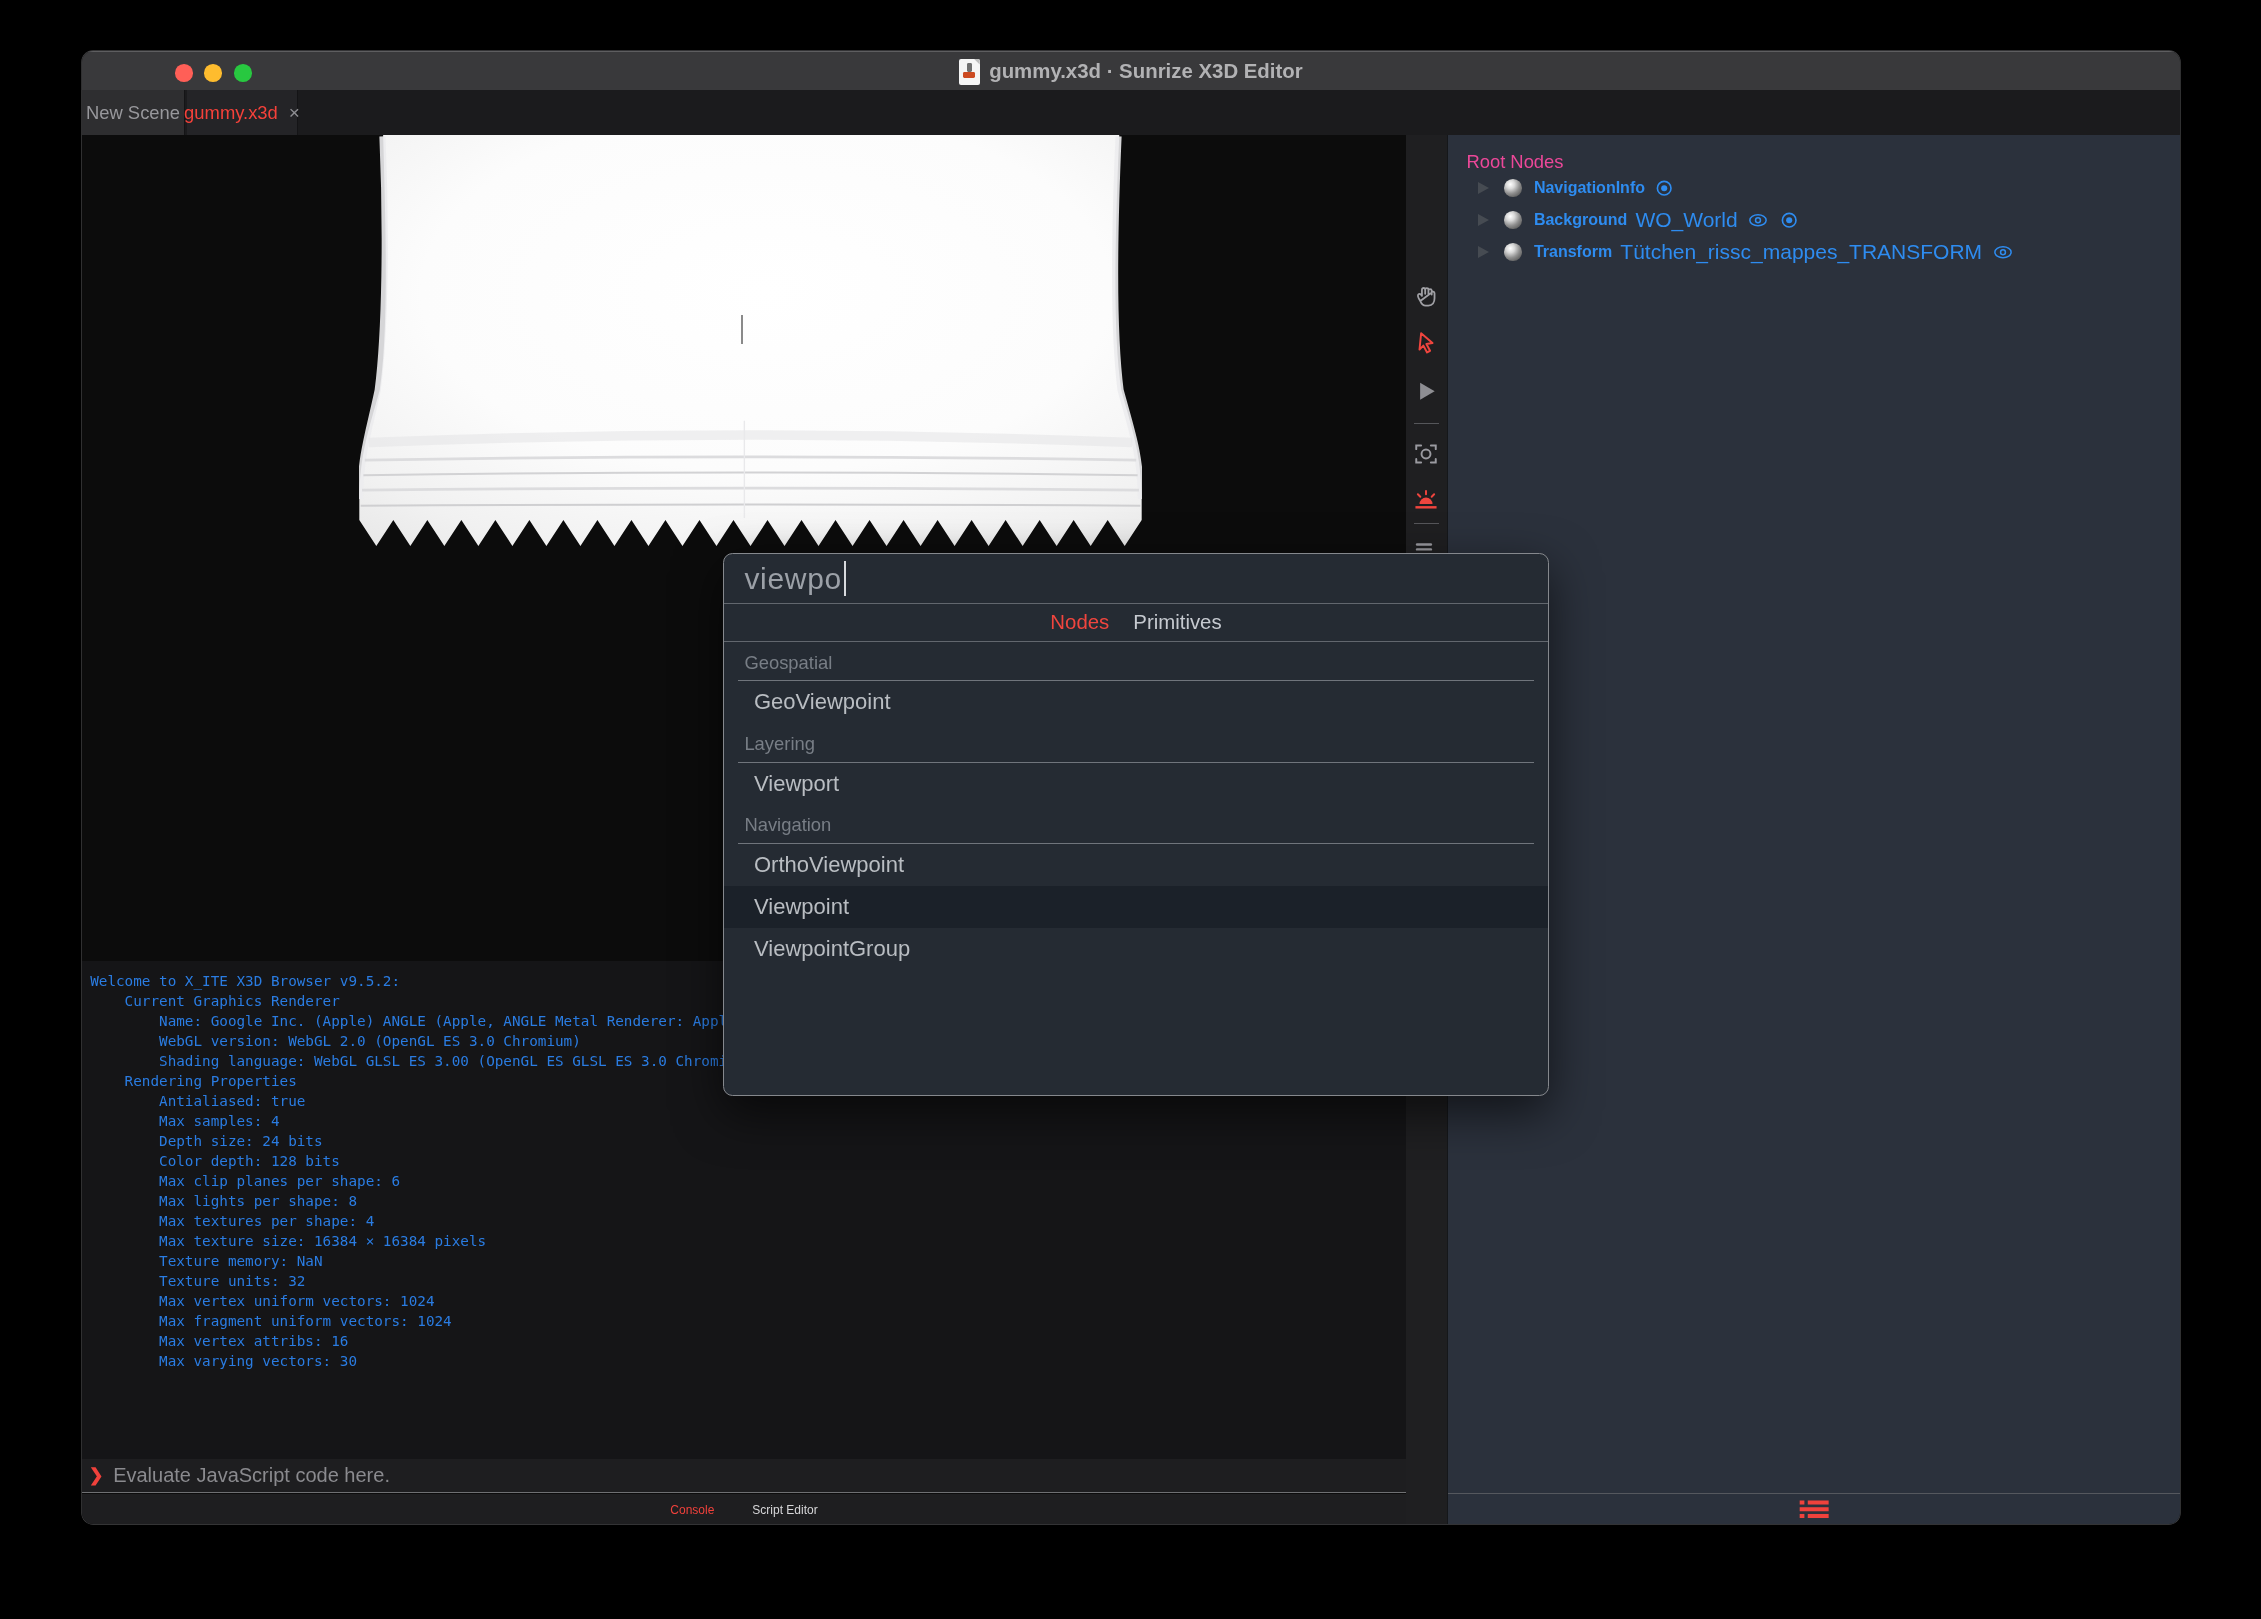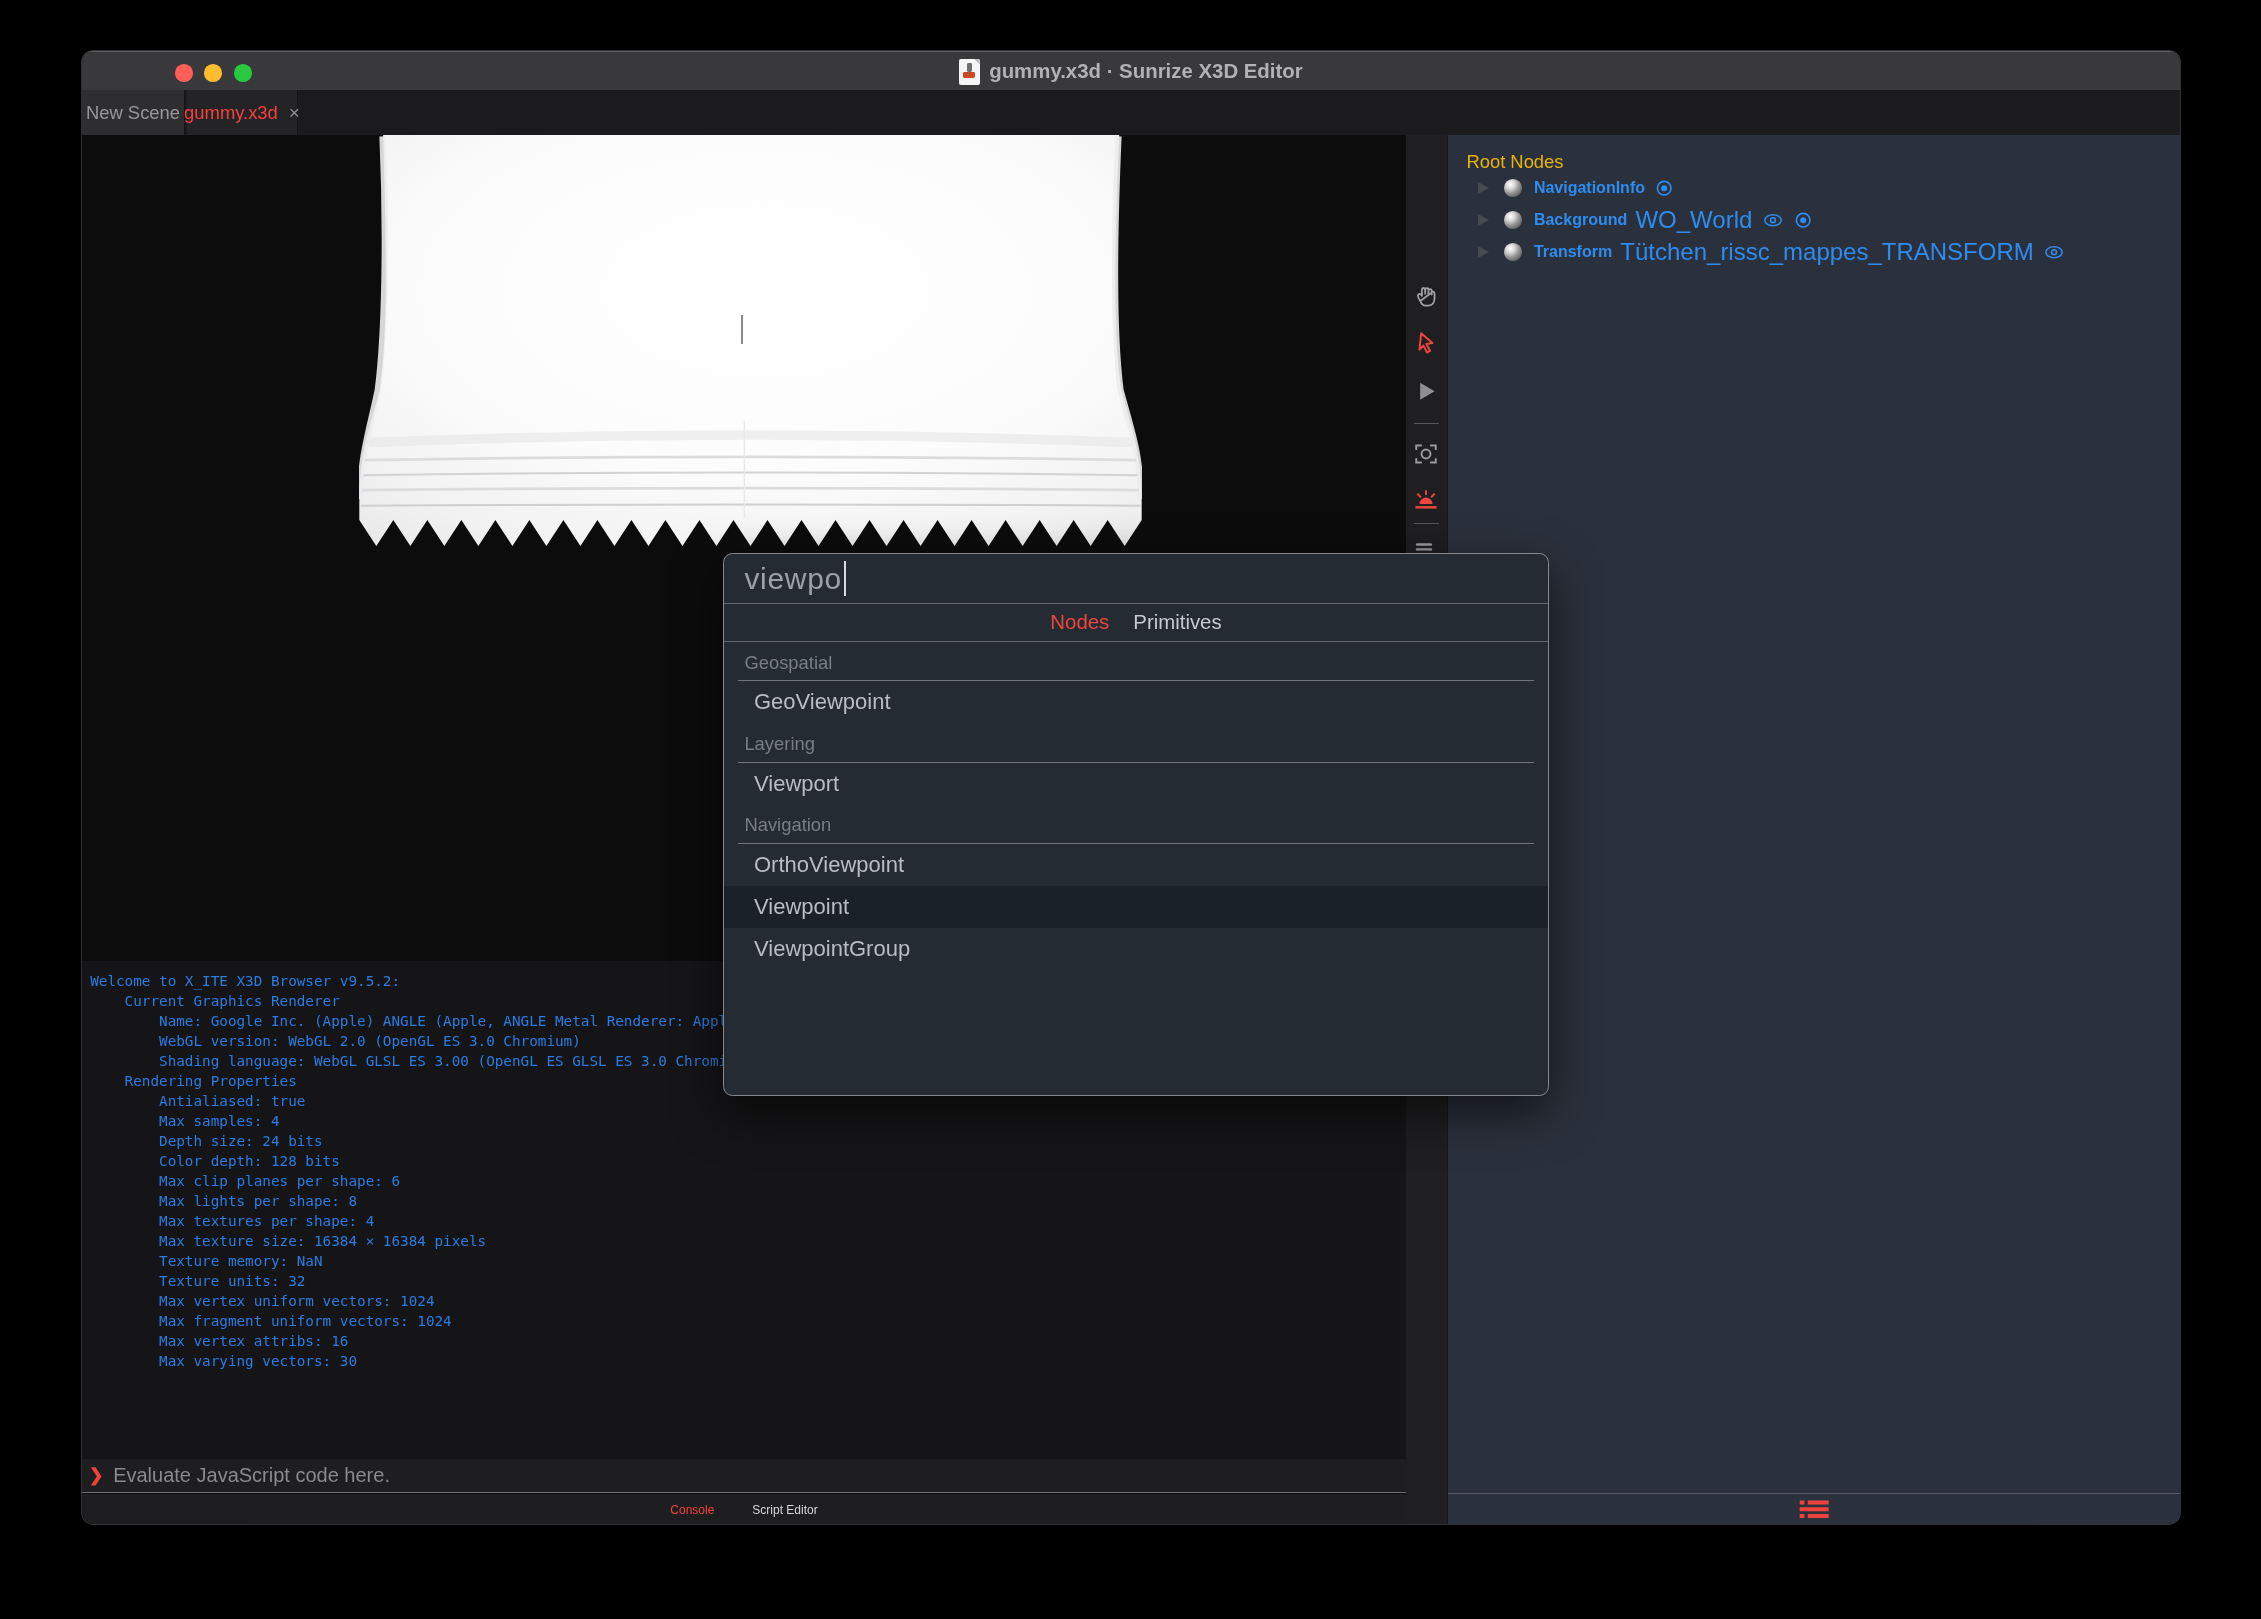"Root Nodes" .outline-header { color: #eab308 -> #ec4899 }
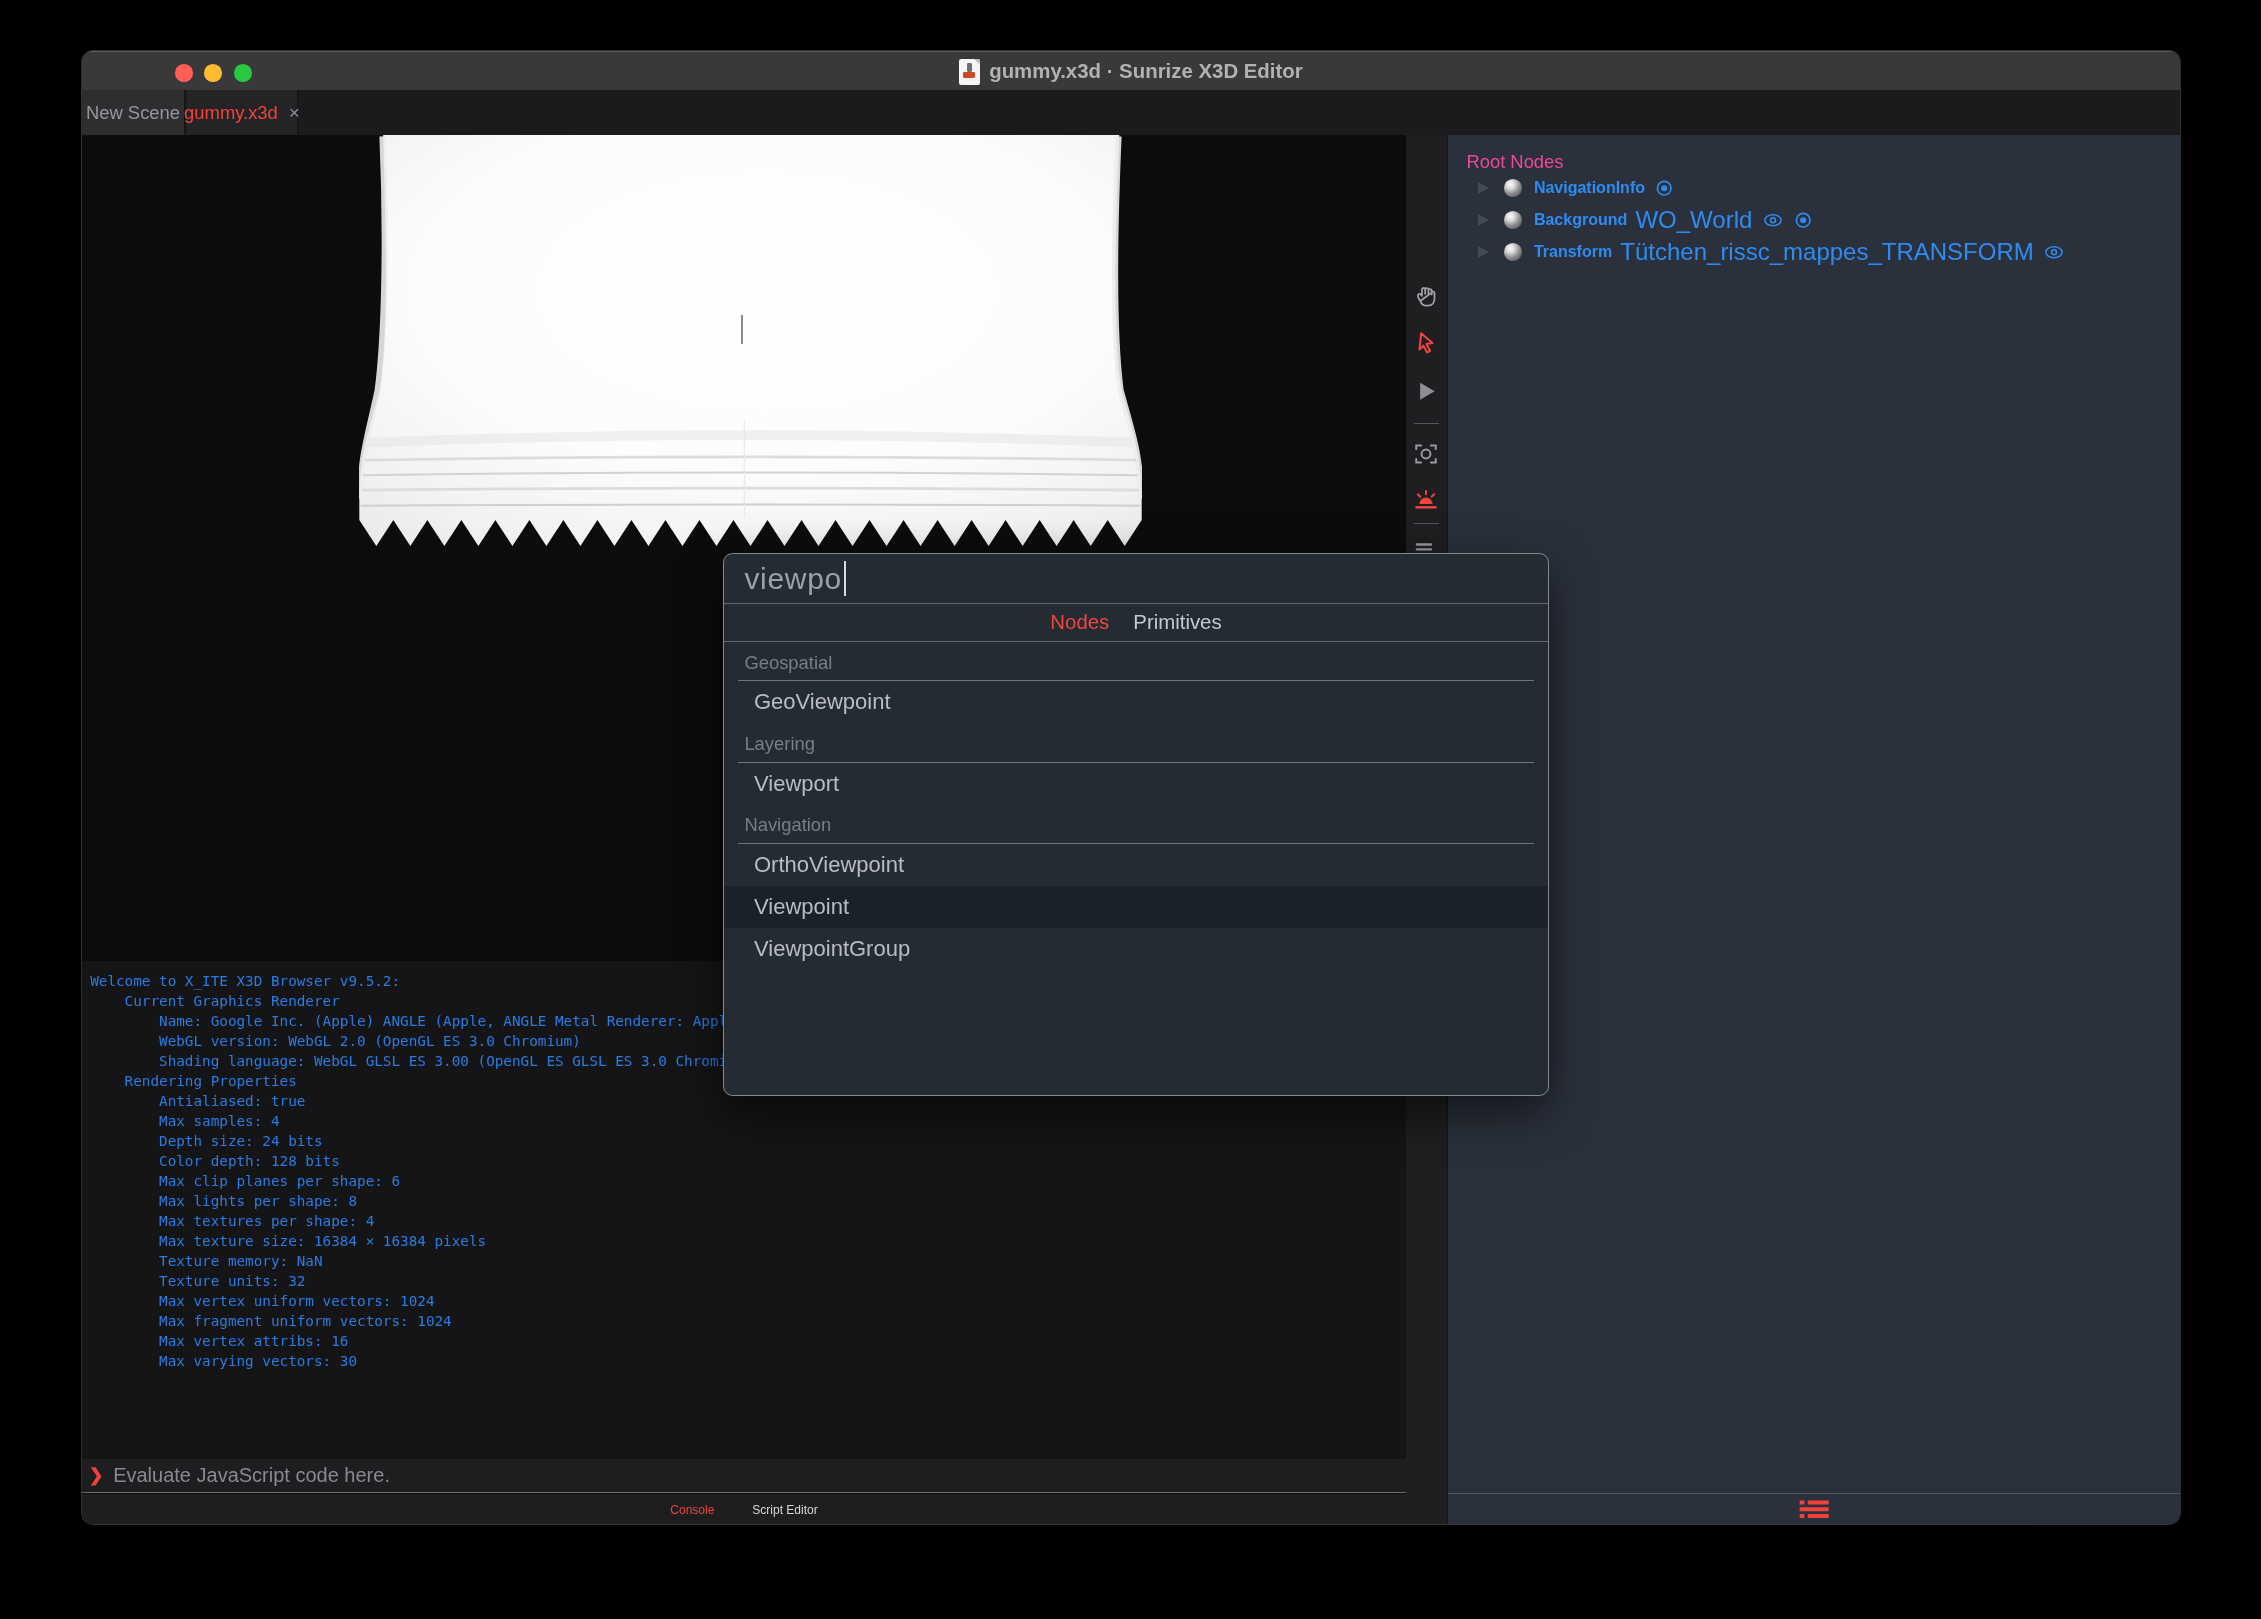"WO_World" .node-name { font-size: 24px -> 21px }
